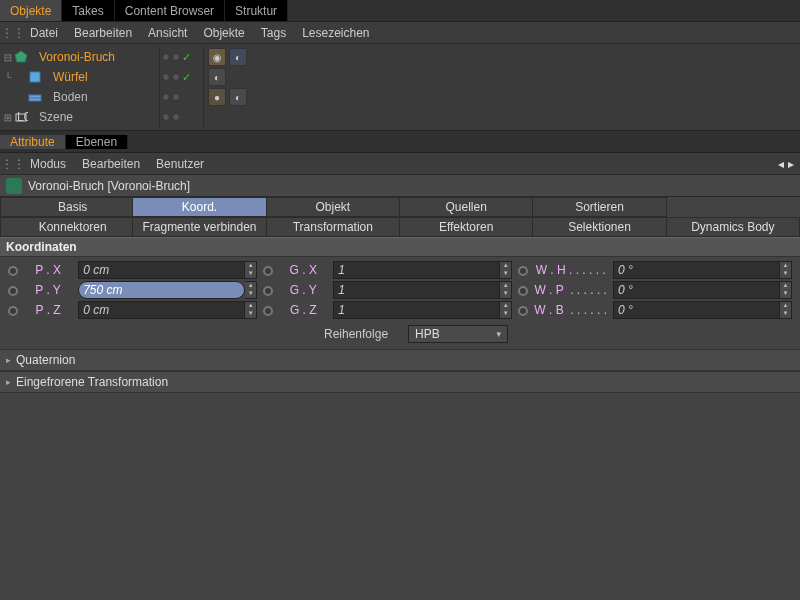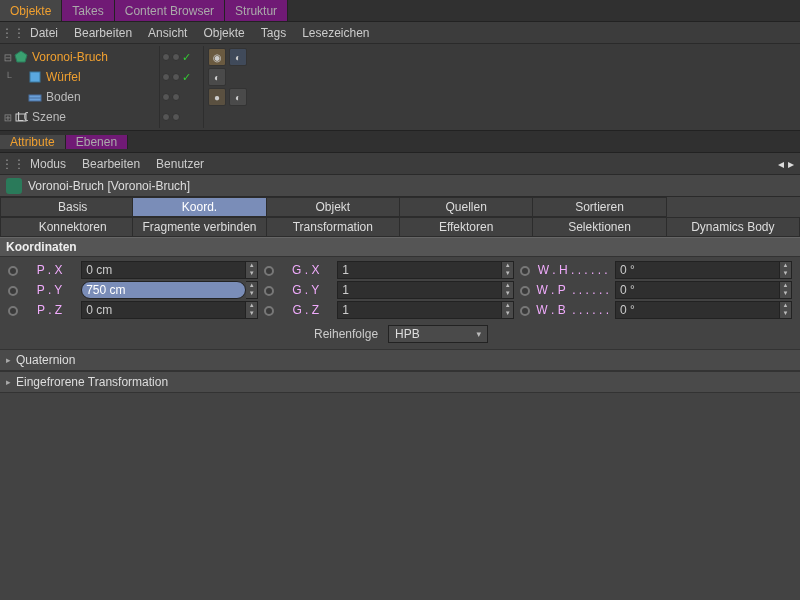"Takes" .tab { background: #701a75 -> #000000 }
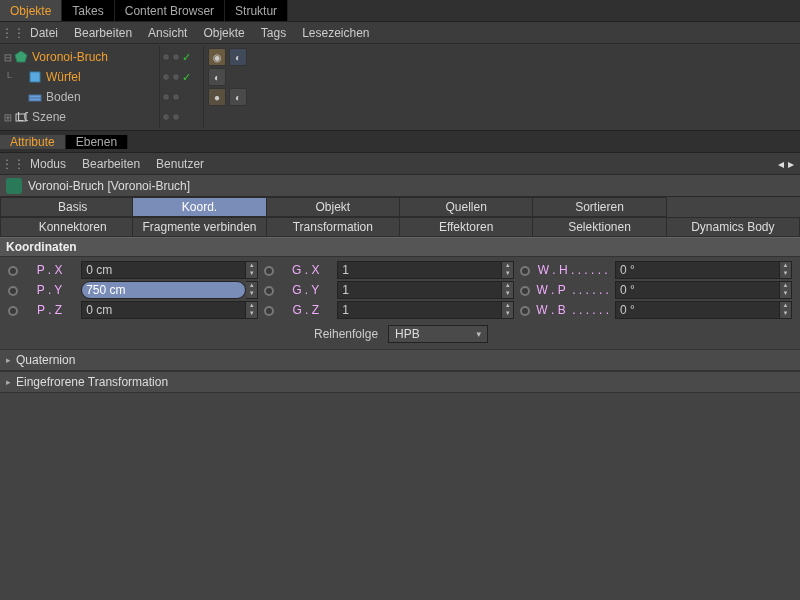"L0" .obj-ico { margin-right: 4px -> 11px }
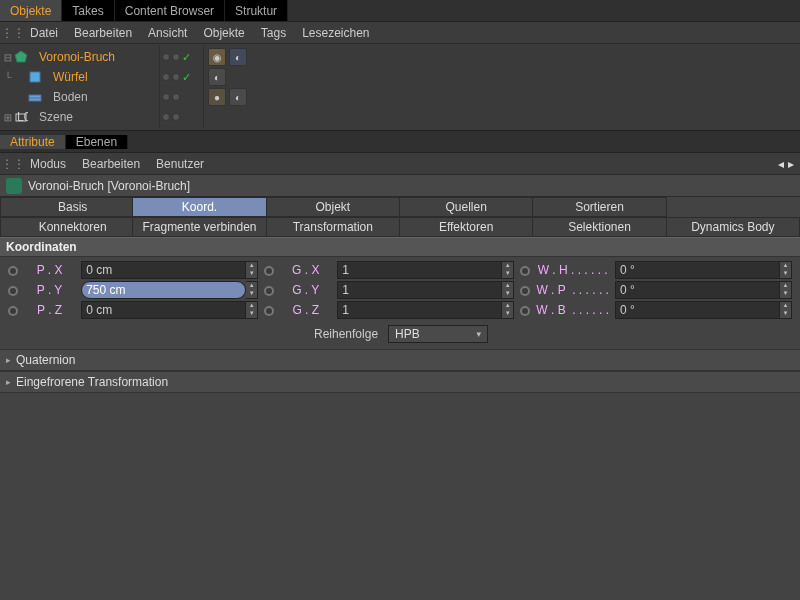"0 cm" .num-field input { font-style: none -> italic }
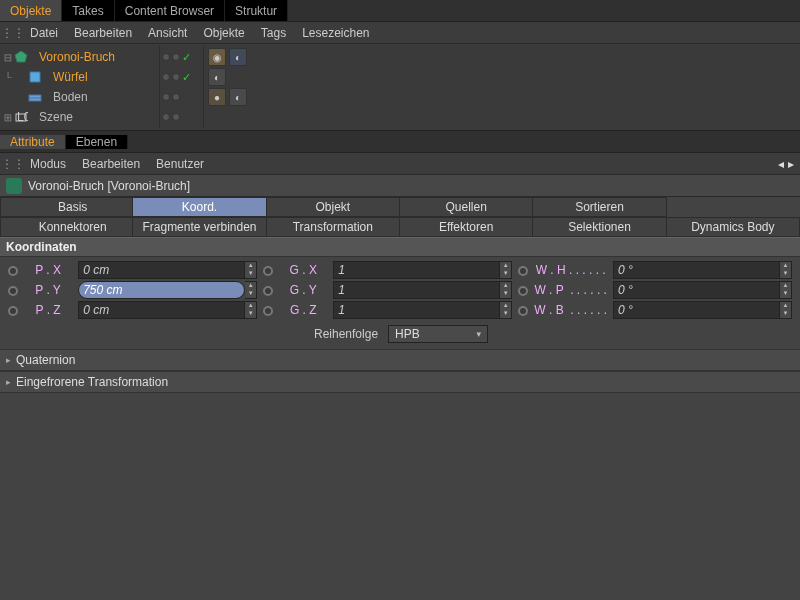"Reihenfolge" .seq-row { column-gap: 6px -> 16px }
